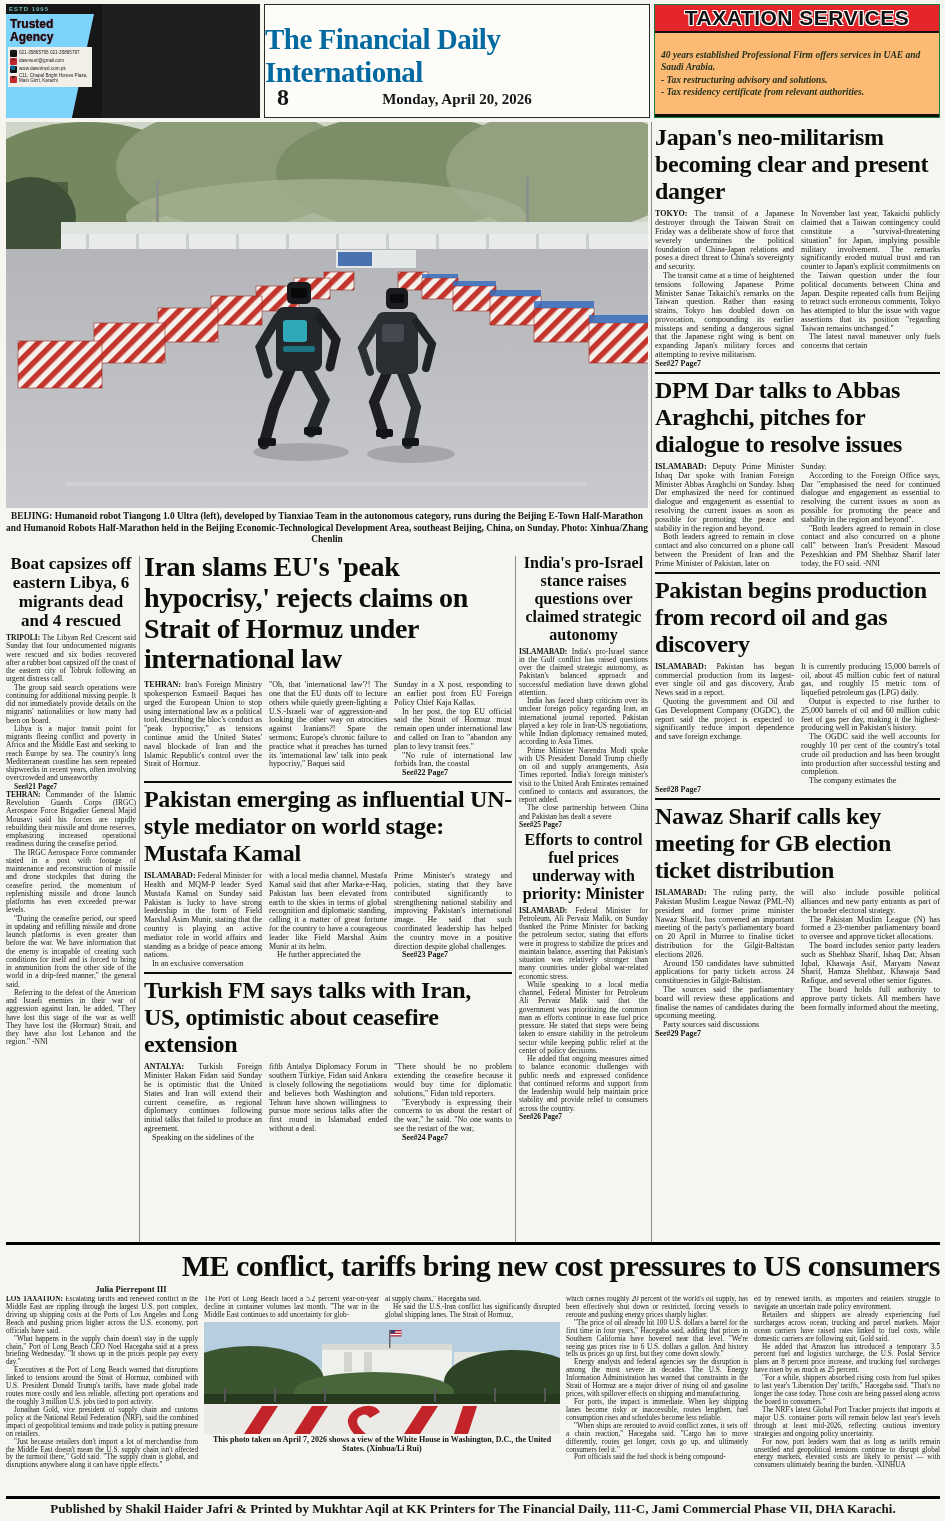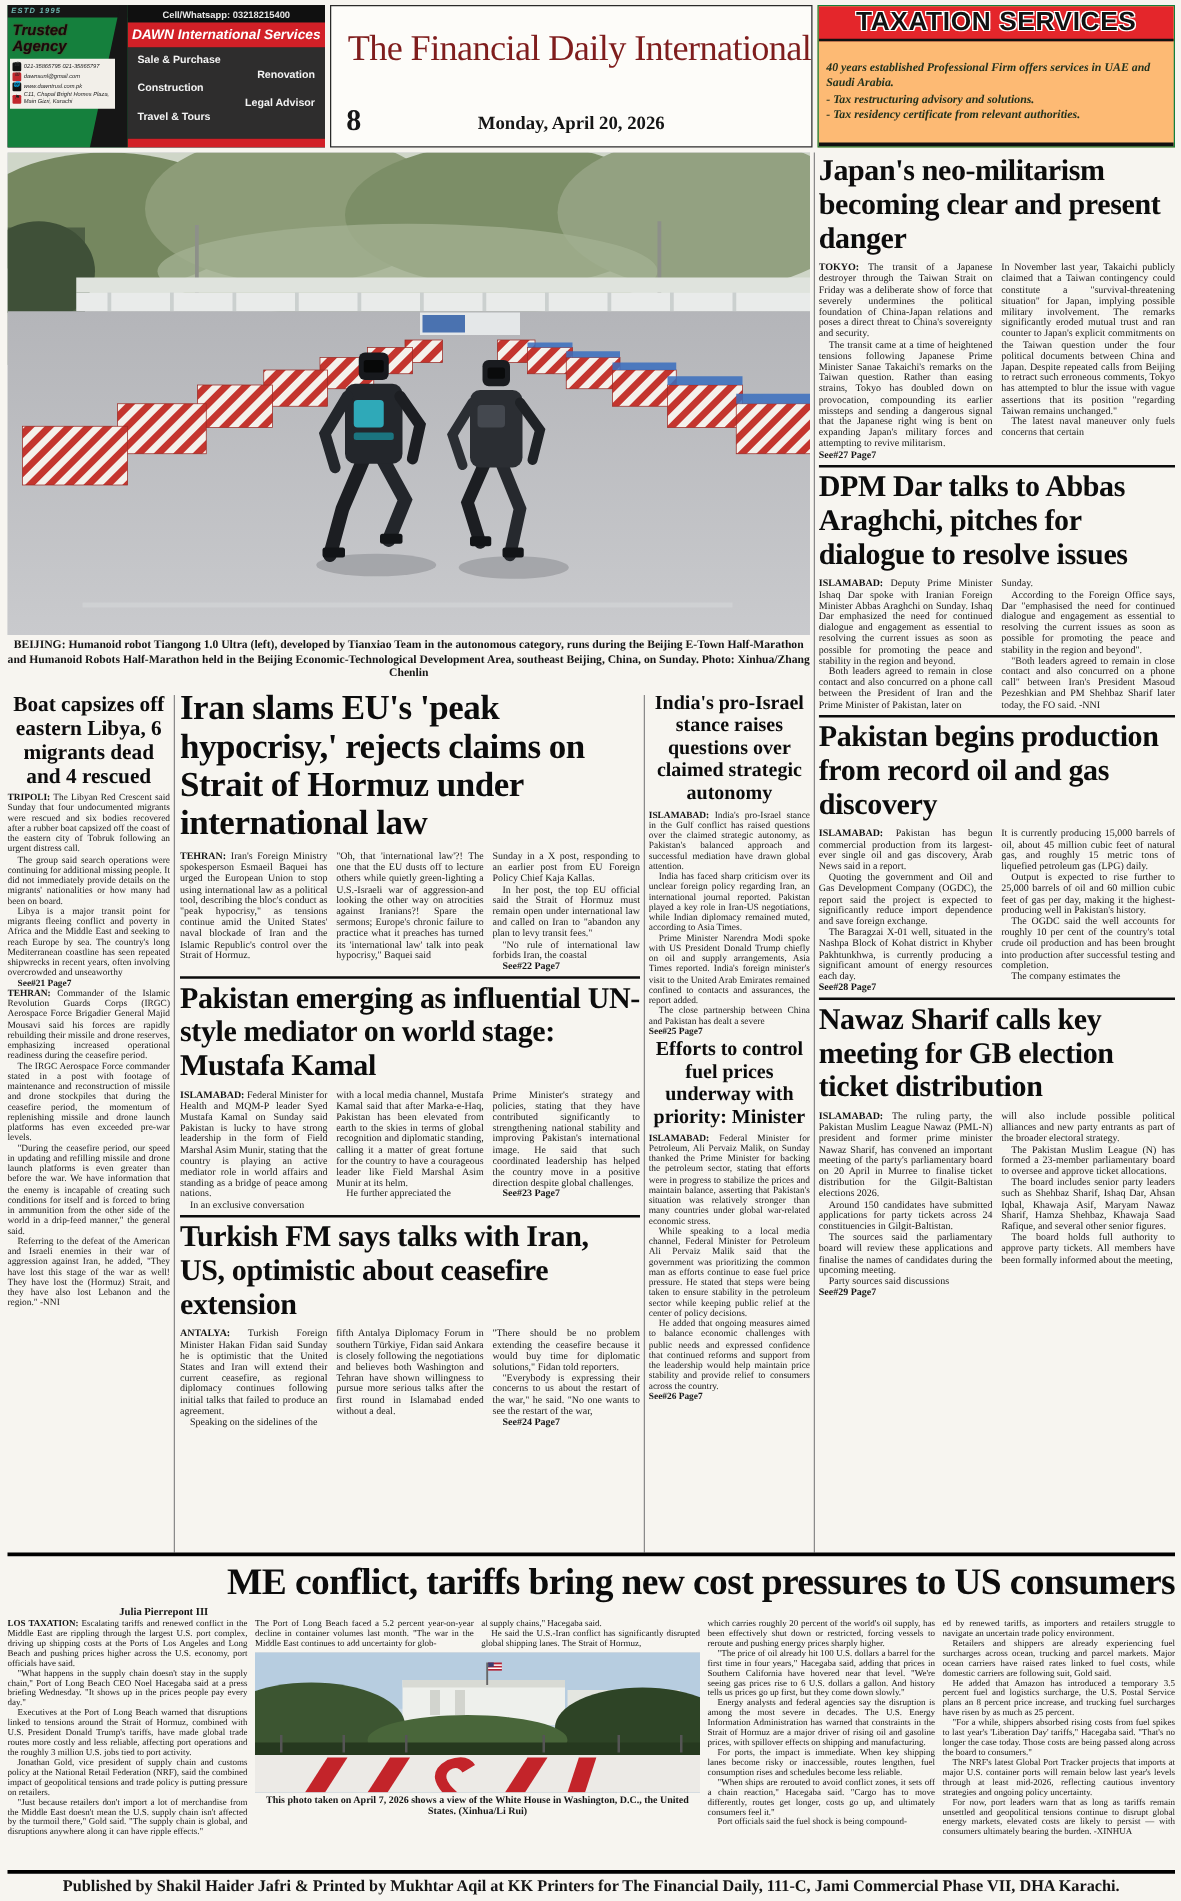"Cell/Whatsapp: 03218215400" div.dawn-right { html: <div> <div>Cell/Whatsapp: 03218215400</div> <div>DAWN International Services</div> <div> <div>Sale &amp; Purchase</div> <div>Renovation</div> <div>Construction</div> <div>Legal Advisor</div> <div>Travel &amp; Tours</div> </div> <div></div> </div> -> none }
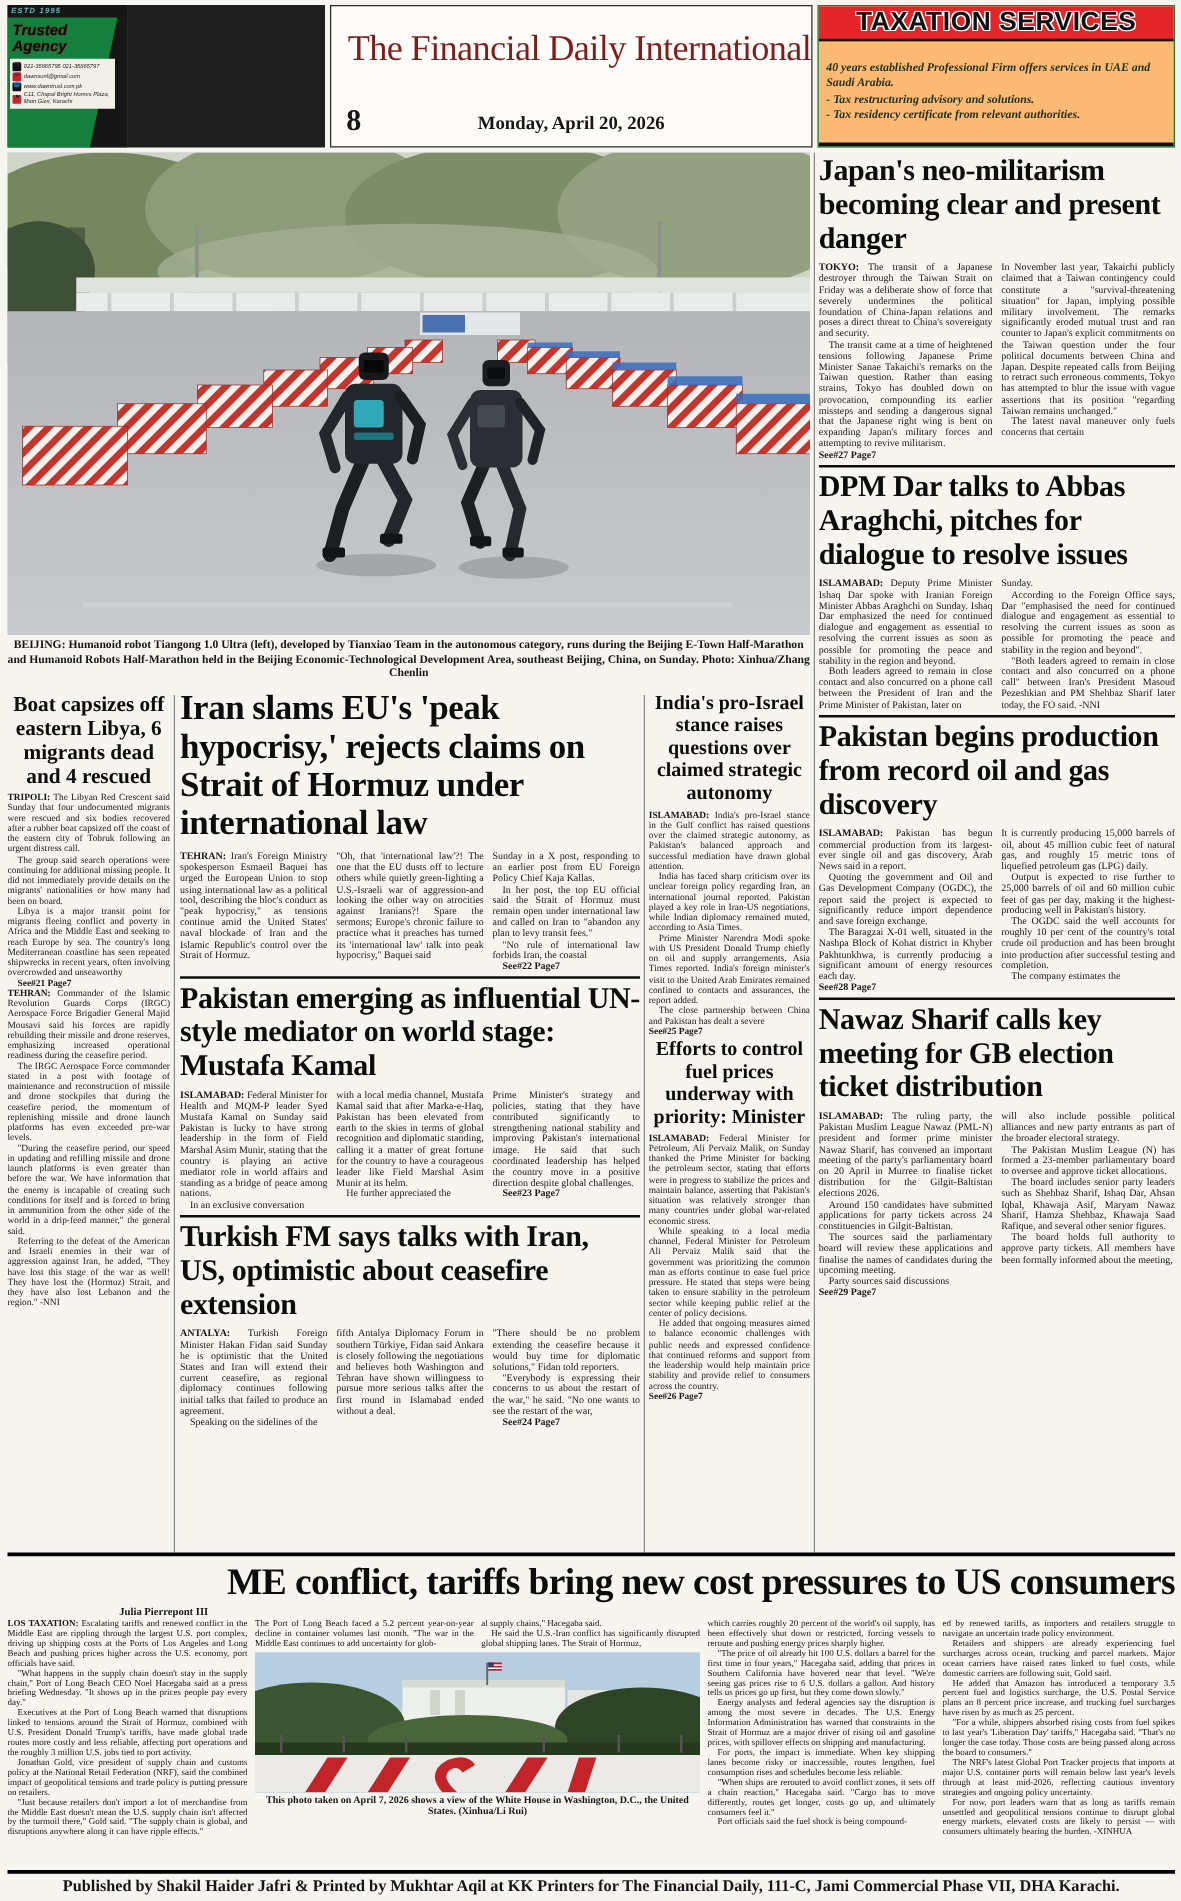"Trusted Agency" .dawn-left { background: #15803d -> #7dd3fc; font-style: italic -> none }
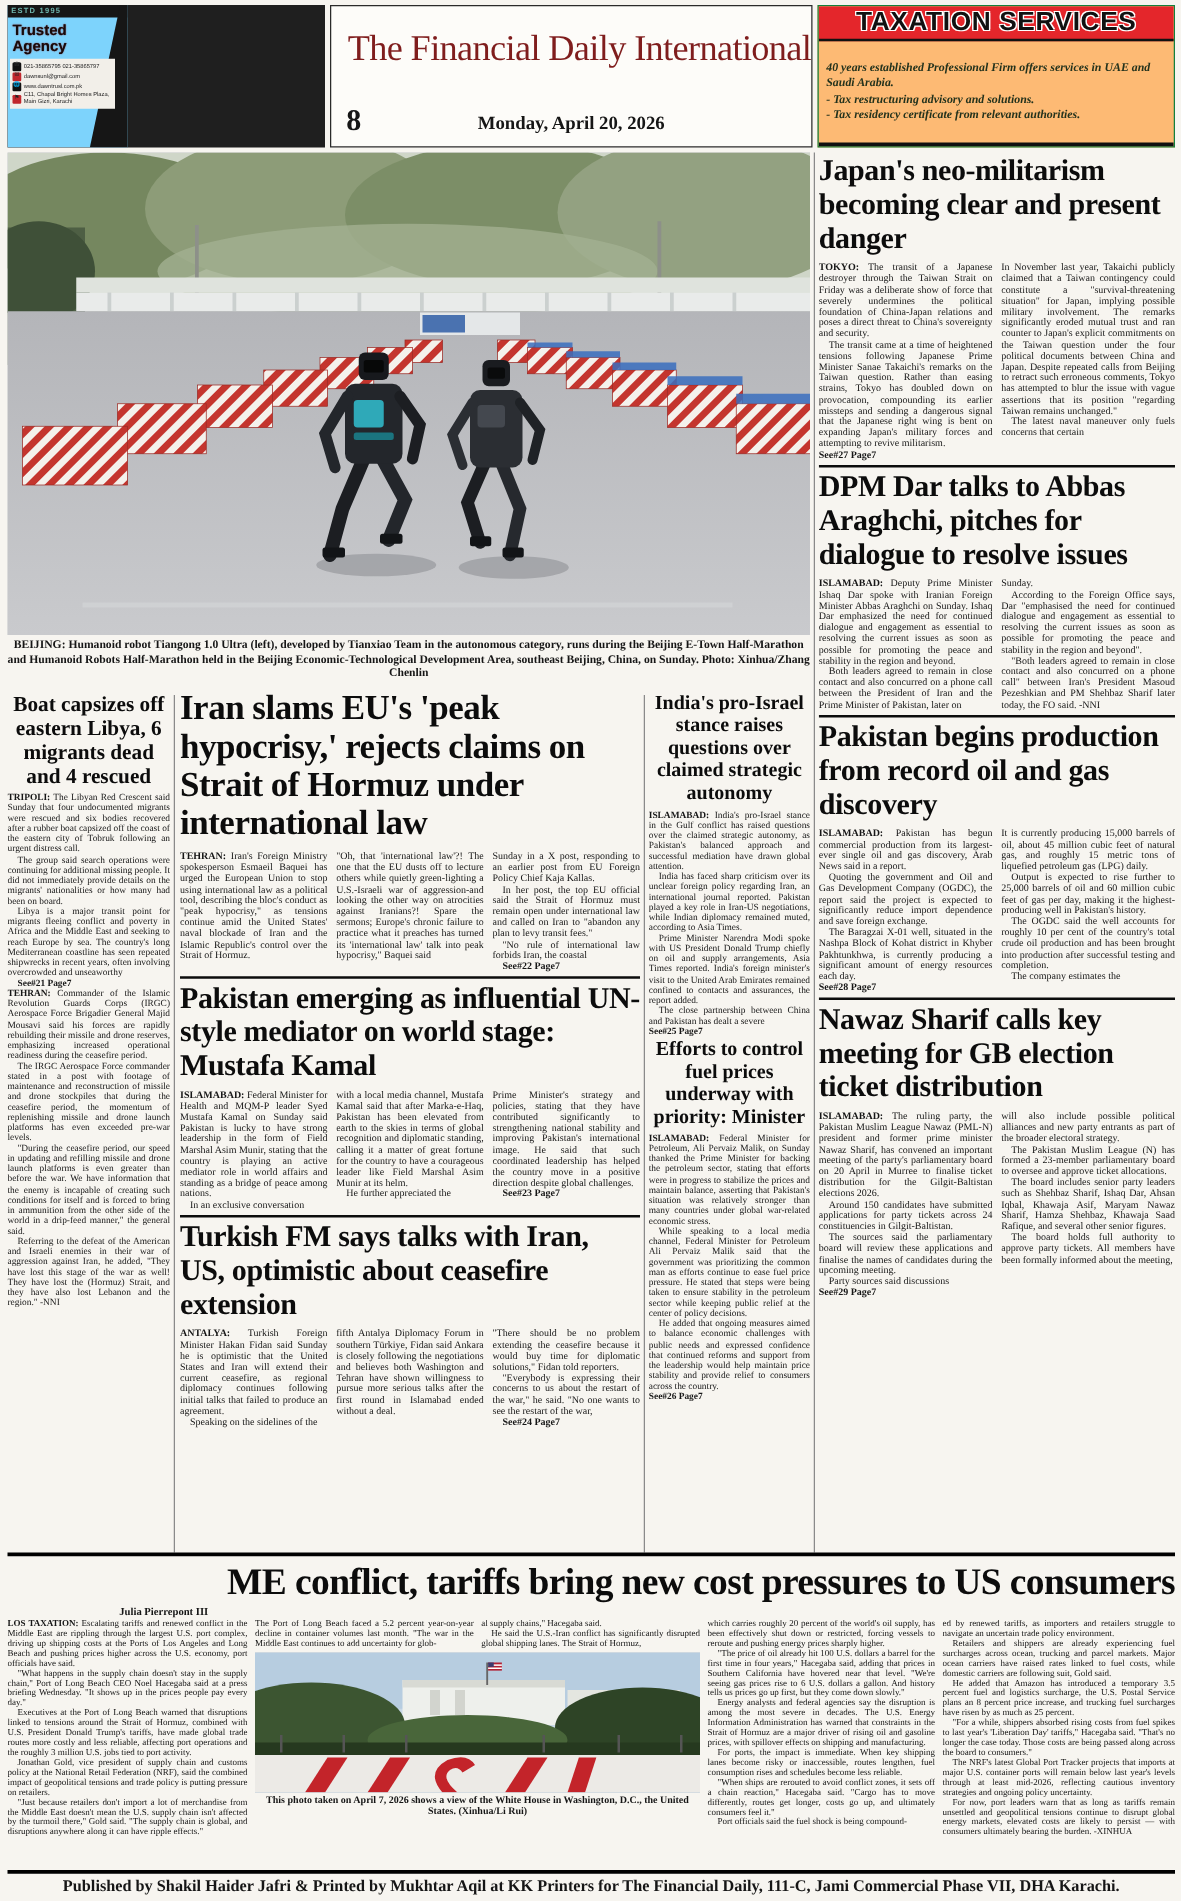"The Financial Daily International" .mast-title { color: #7f1d1d -> #0369a1; font-weight: normal -> bold; text-align: right -> left }
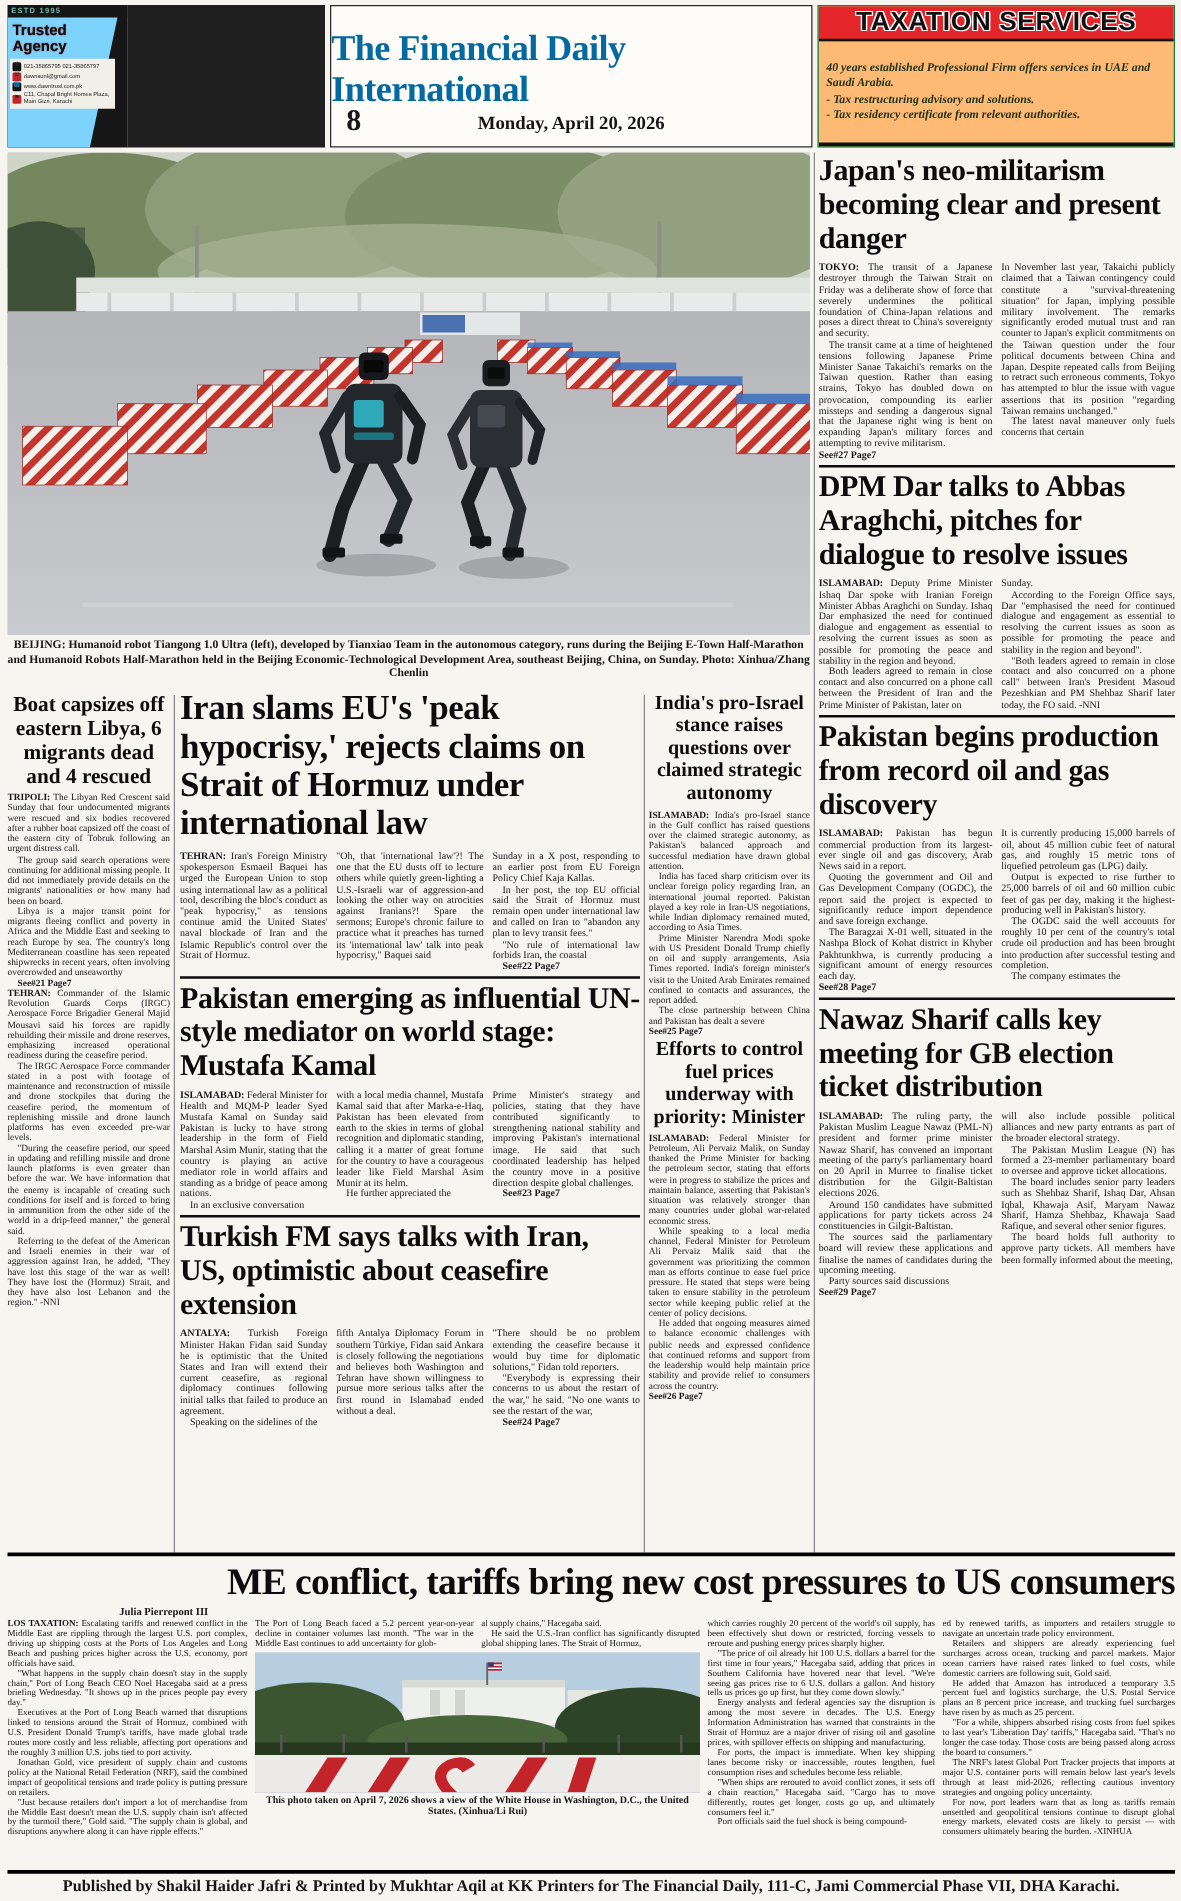"The Baragzai X-01 well, situated" p { html: <p>The Baragzai X-01 well, situated in the Nashpa Block of Kohat district in Khyber Pakhtunkhwa, is currently producing a significant amount of energy resources each day.</p> -> none }
